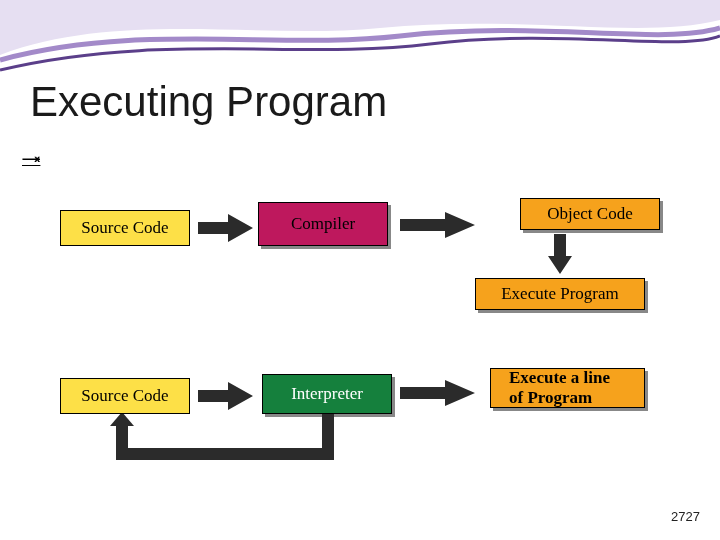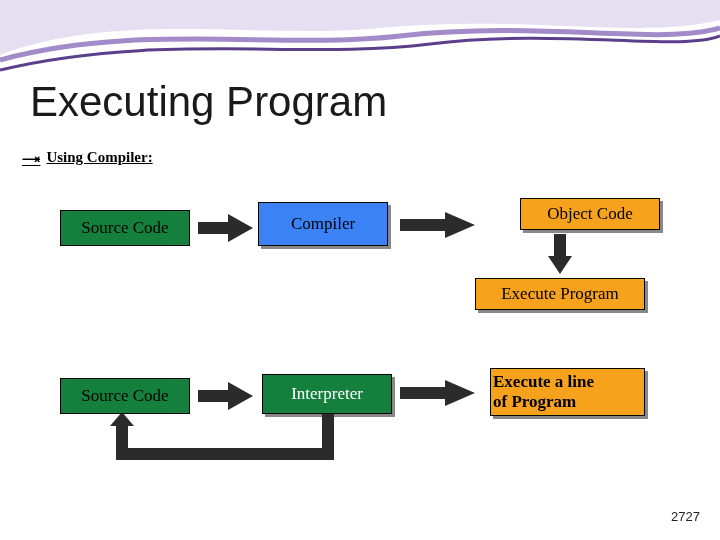"Using Compiler:" span { html: <span>Using Compiler:</span> -> none }
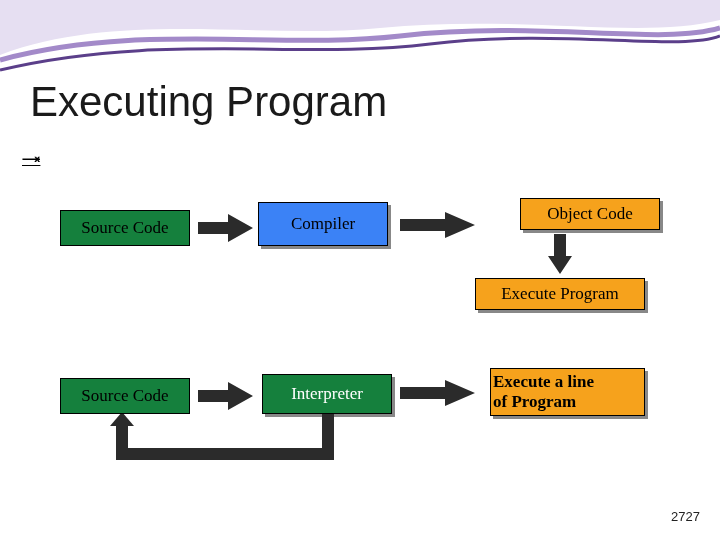"Source Code" .box-white { background: #15803d -> #fde047 }
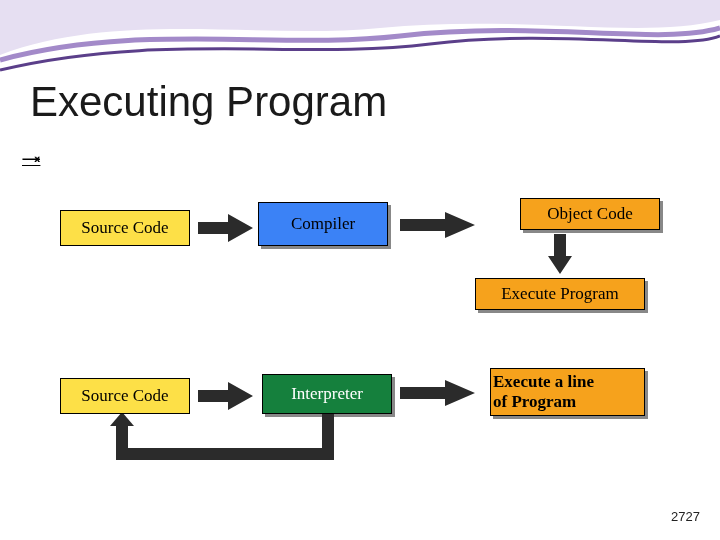"Compiler" .box-orange { background: #3b82f6 -> #be185d }
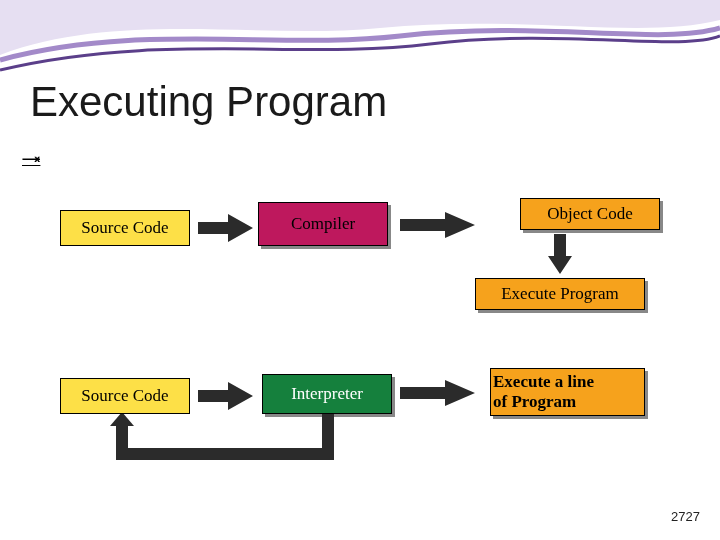"Execute a line" div.box { height: 48px -> 40px; padding-left: 2px -> 18px }
